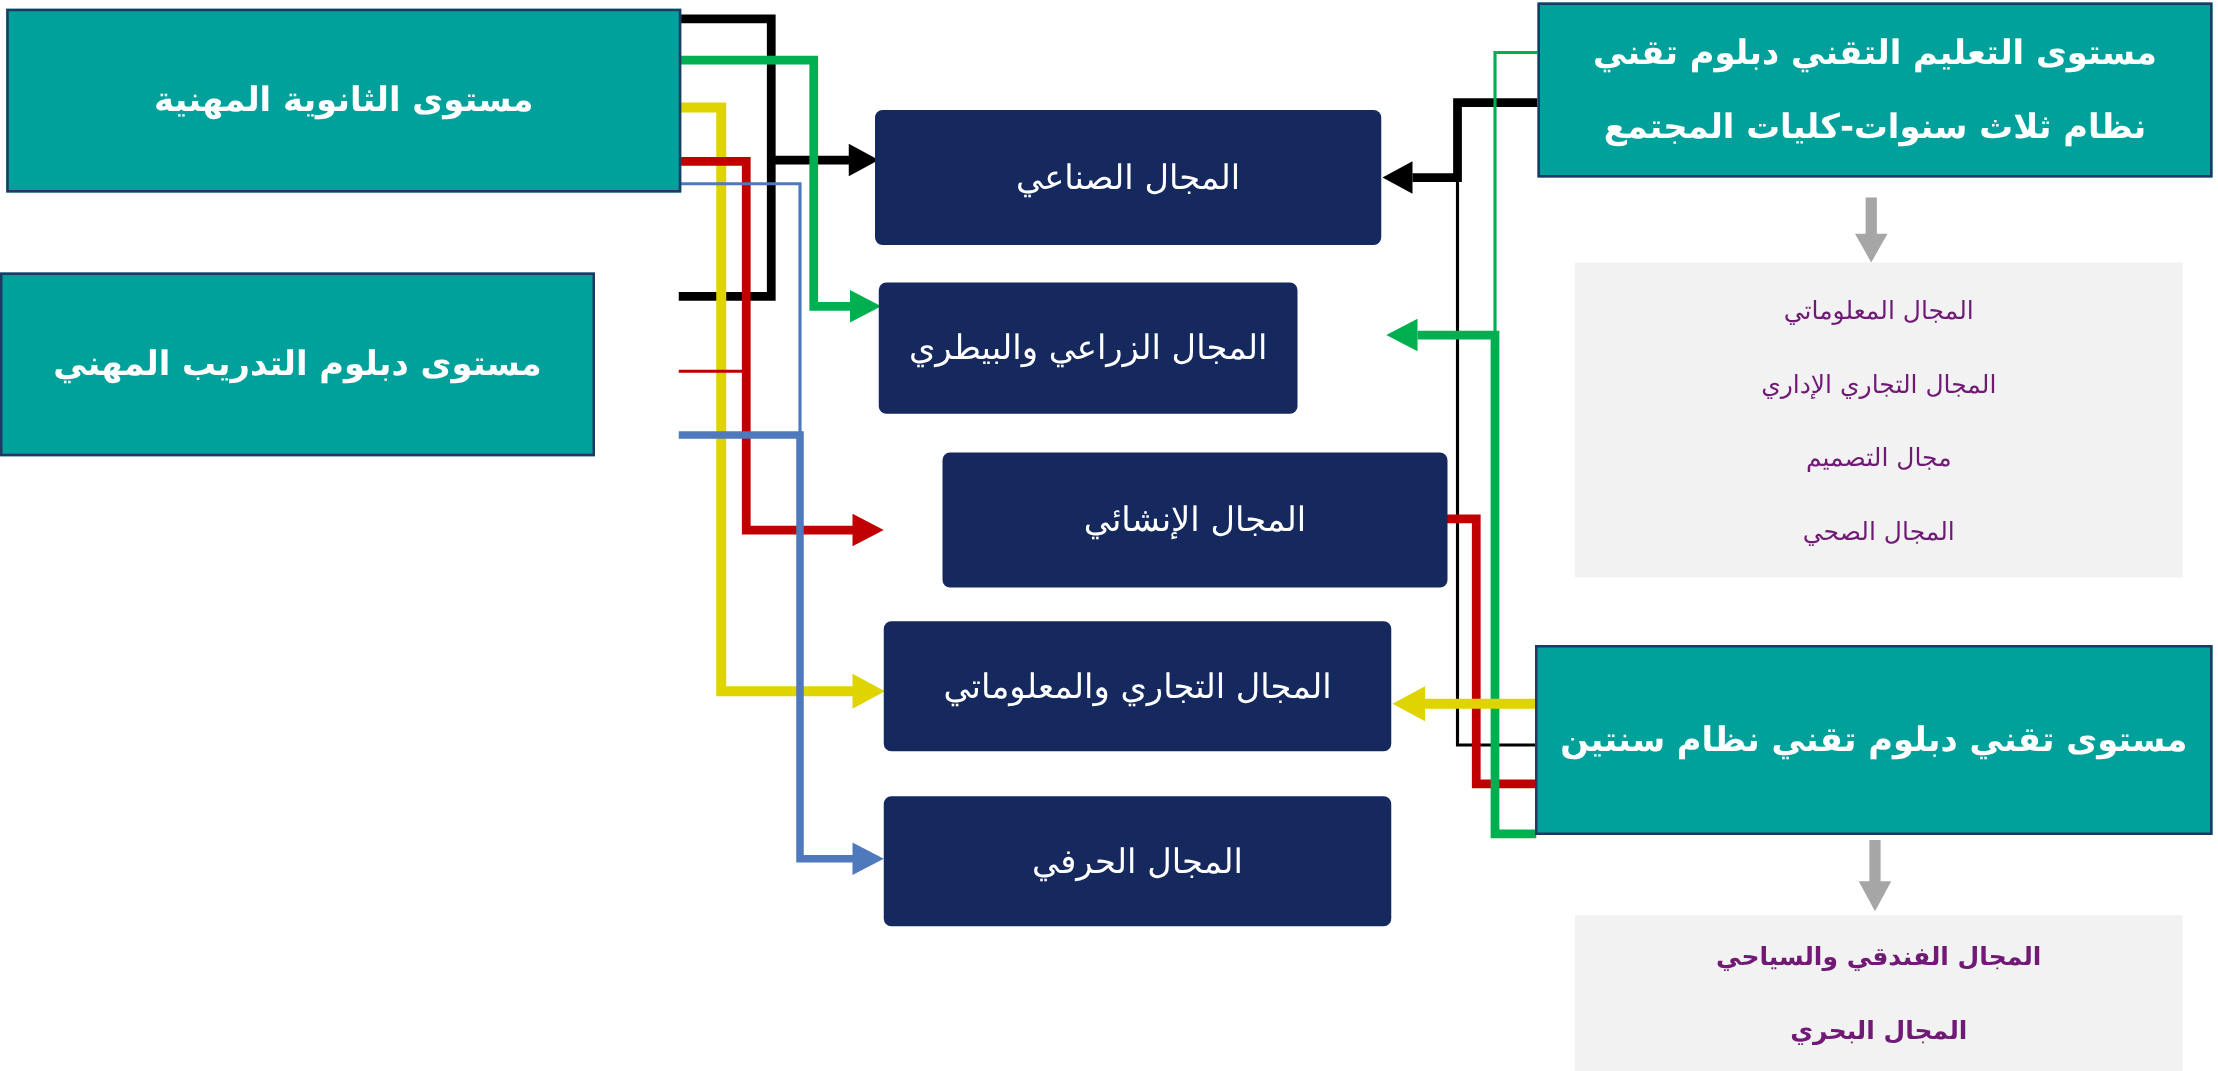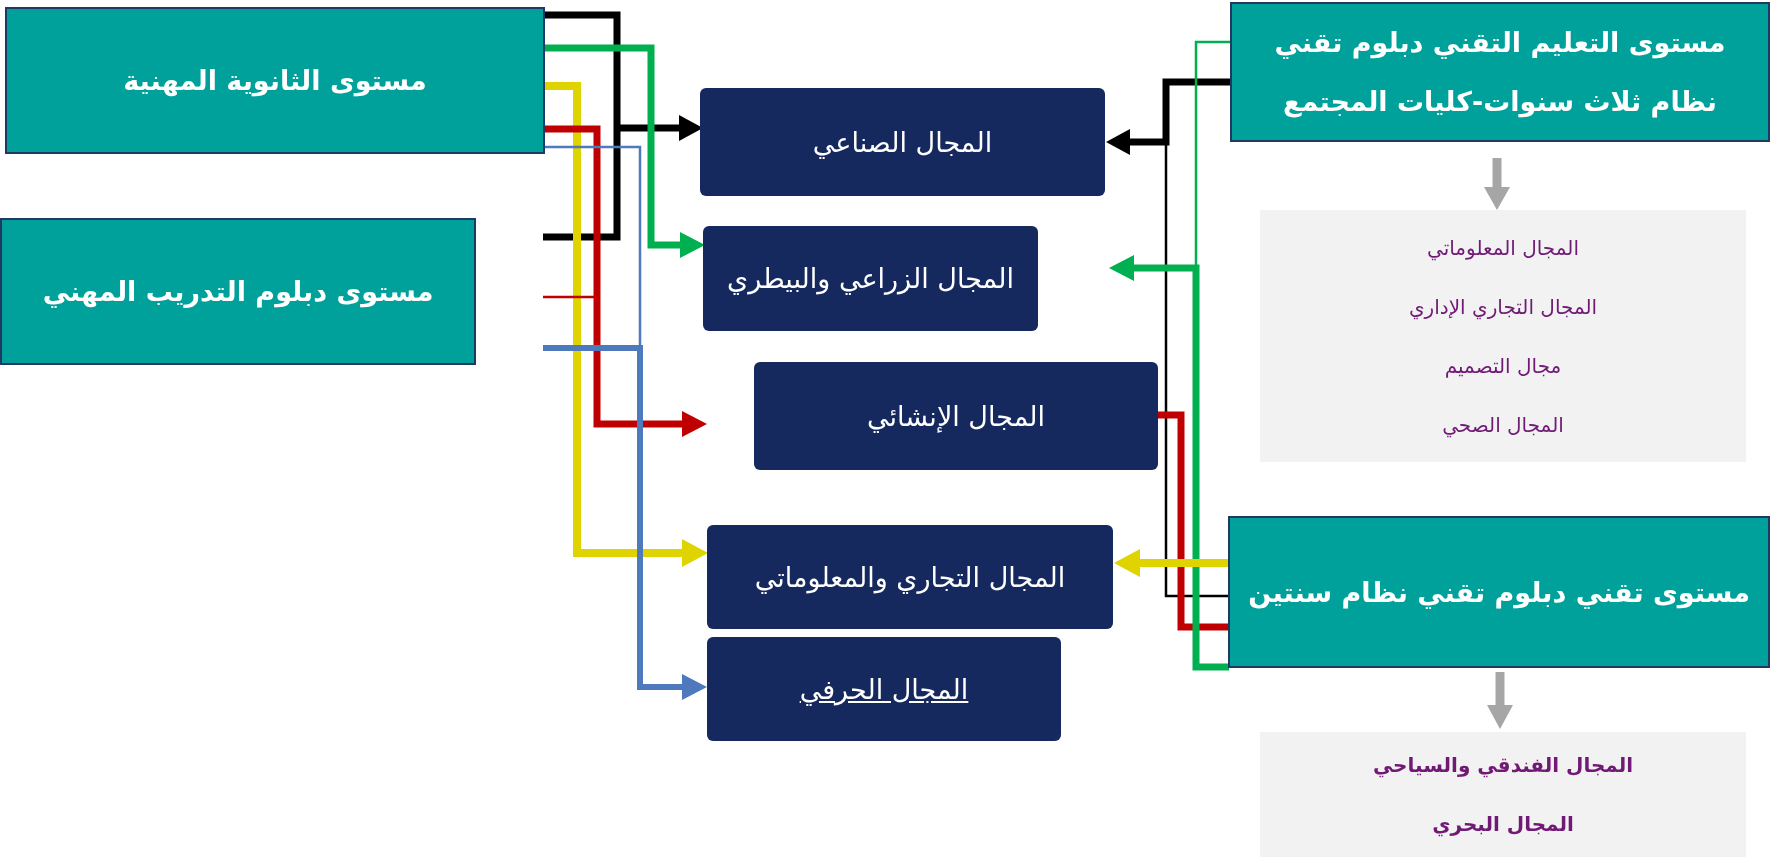"المجال التجاري والمعلوماتي" div.box { top: 525px -> 497px }
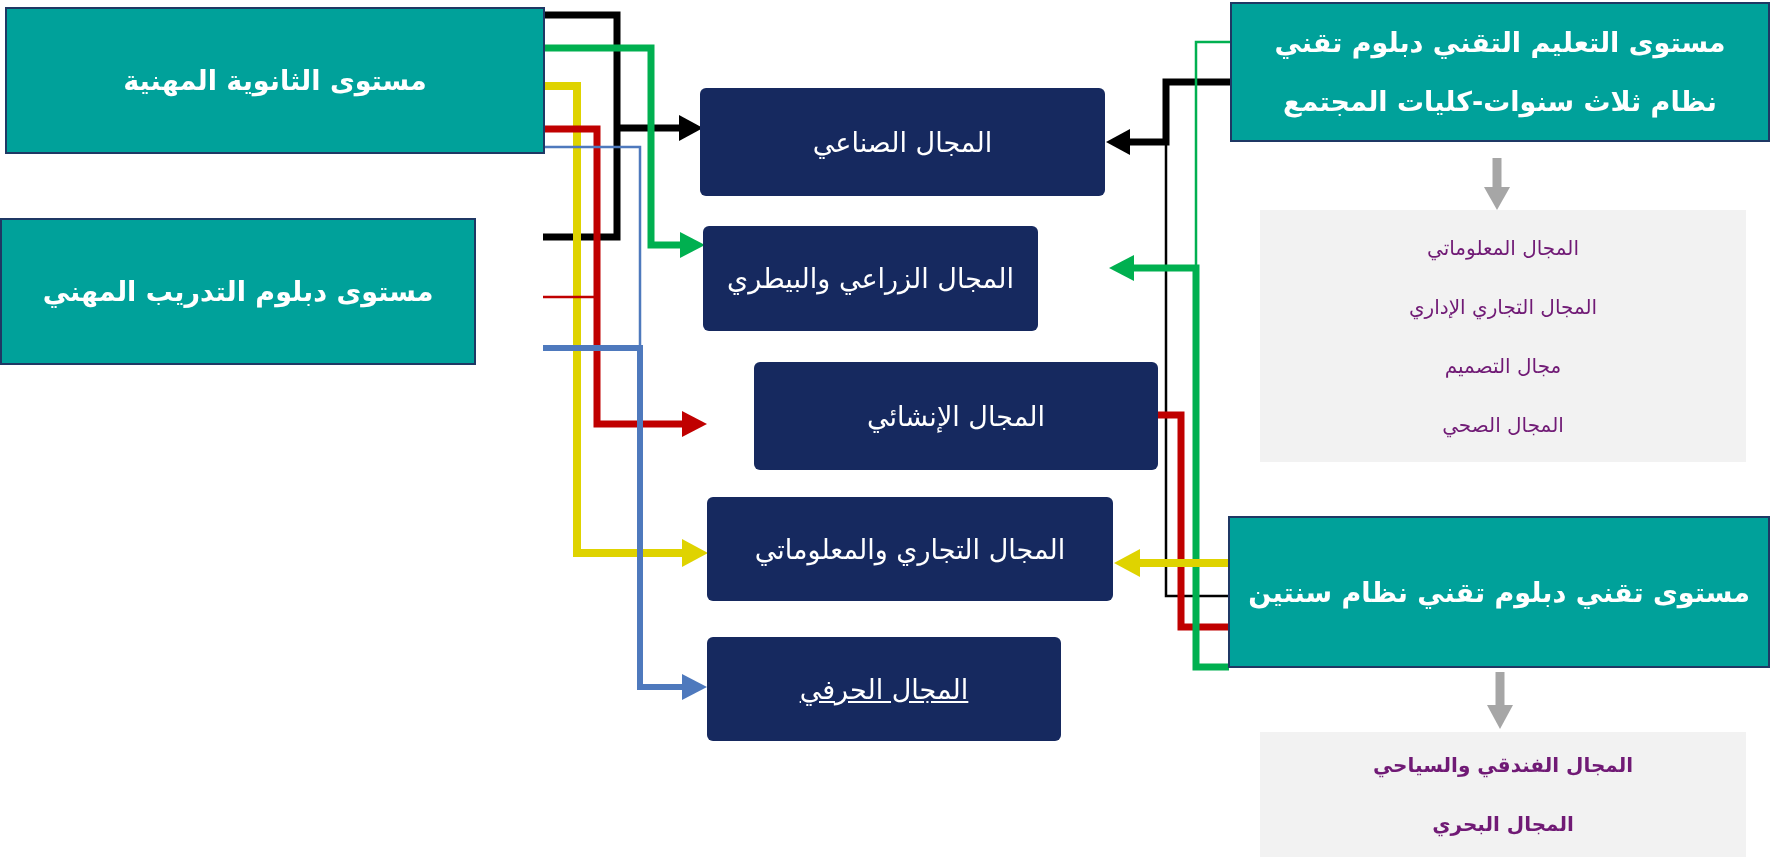"المجال الحرفي" div.box { text-decoration: underline -> none; width: 354px -> 406px }
